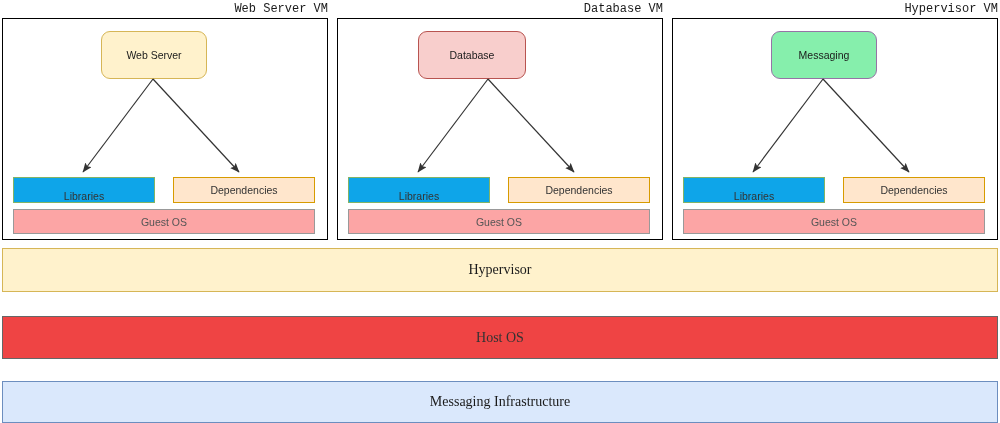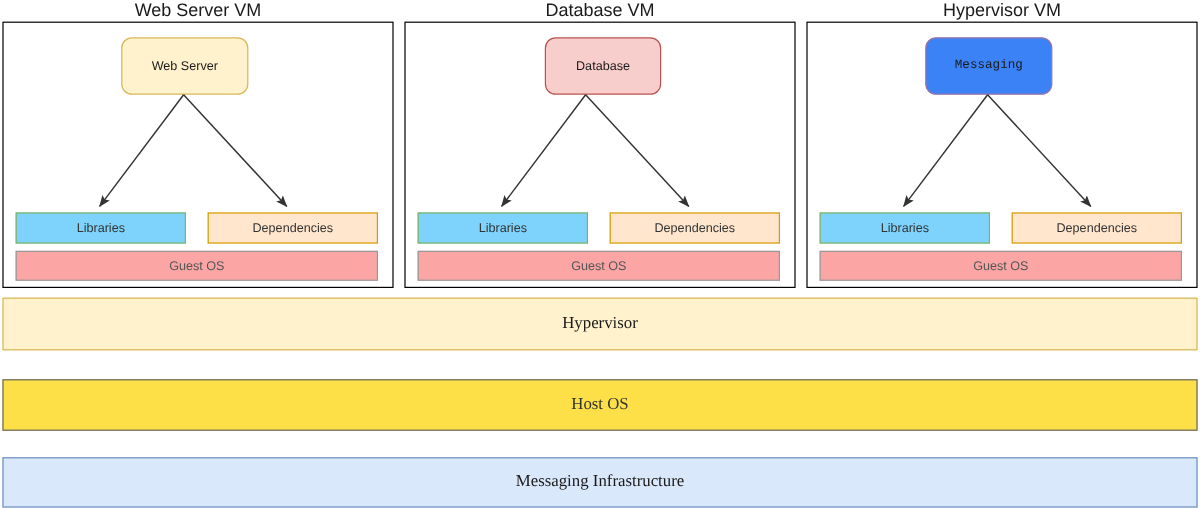"Web Server VM" .vm-title { font-family: none -> Liberation Mono, monospace; font-size: 15px -> 12px; text-align: center -> right }
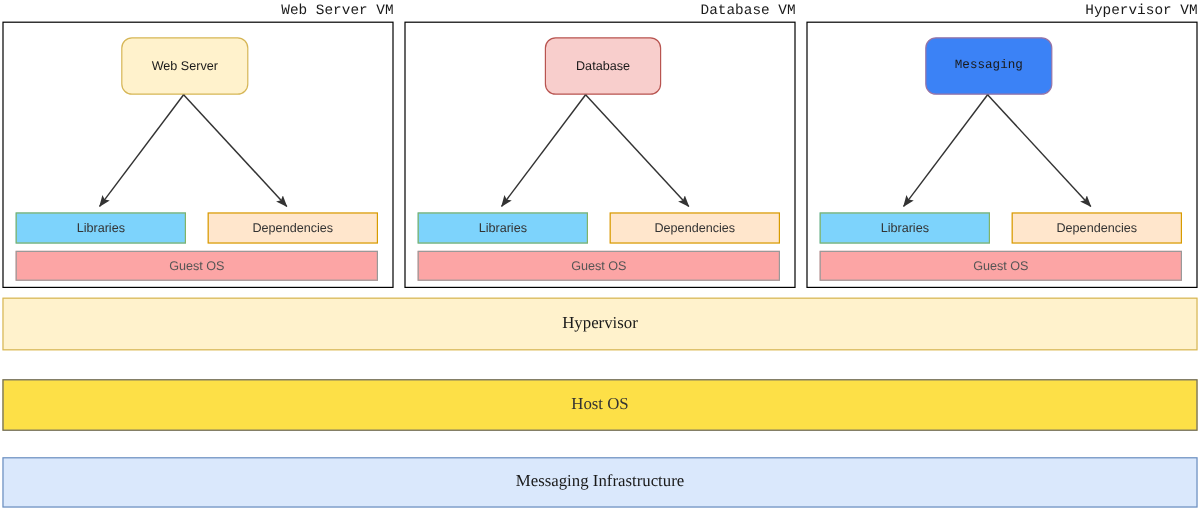"Database" div.app-box { left: 116px -> 80px; width: 97px -> 108px }
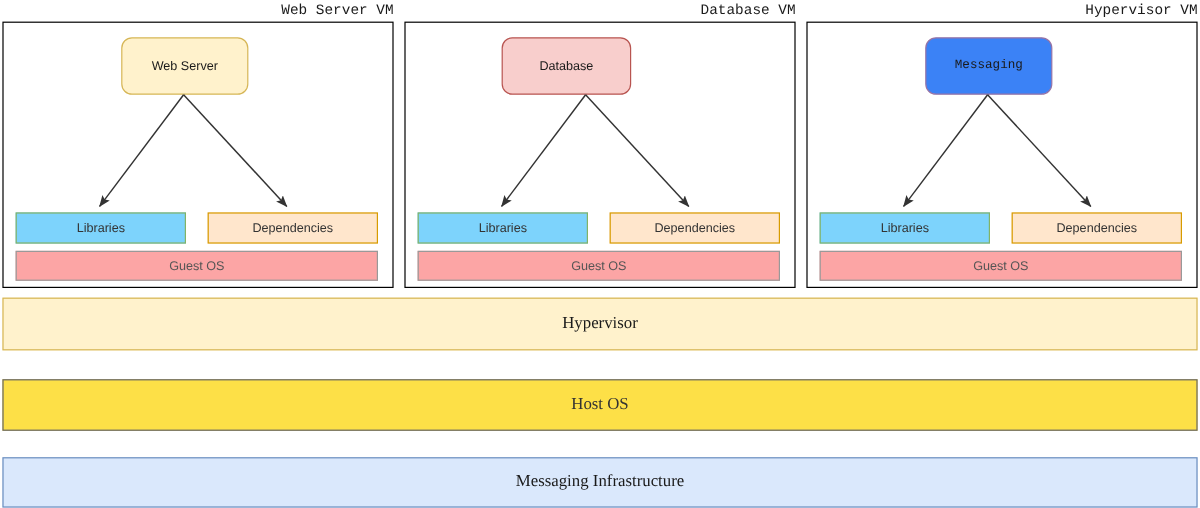"Messaging" .box-messaging { background: #3b82f6 -> #86efac; font-family: Liberation Mono, monospace -> none }
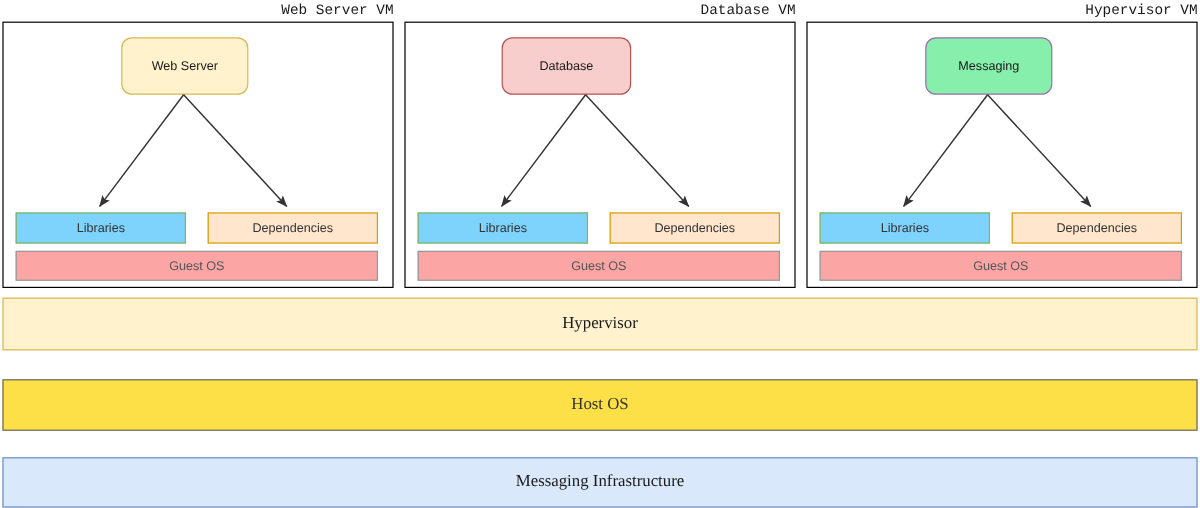"Libraries" .box-lib { align-items: none -> flex-end; background: #7dd3fc -> #0ea5e9 }
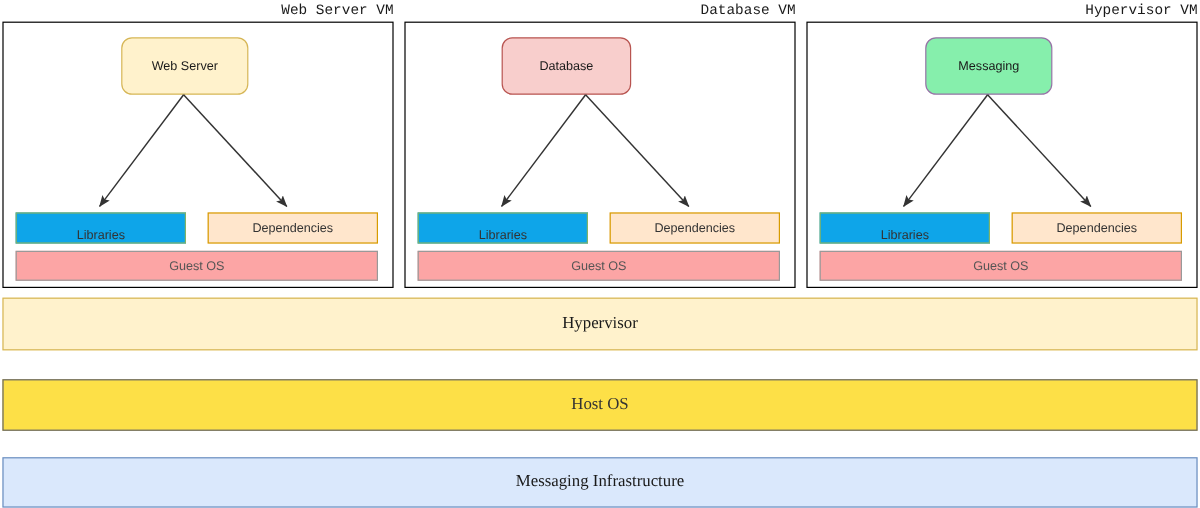"Host OS" .bar-hostos { background: #fde047 -> #ef4444 }
